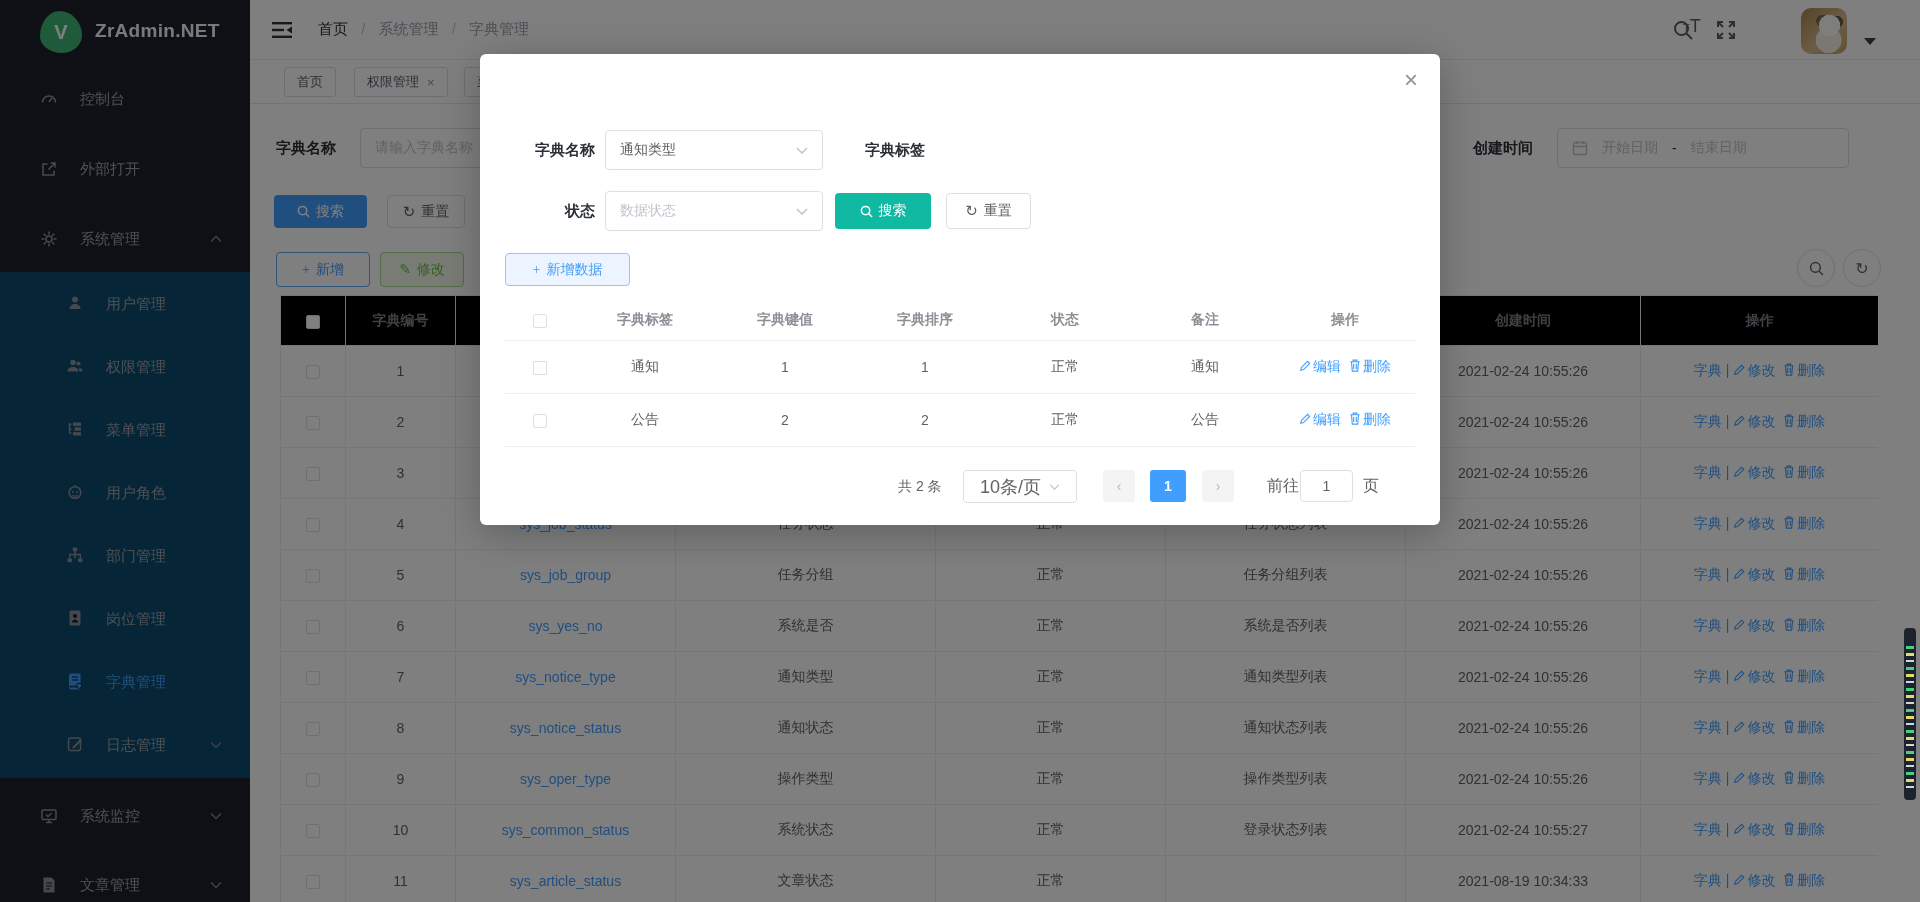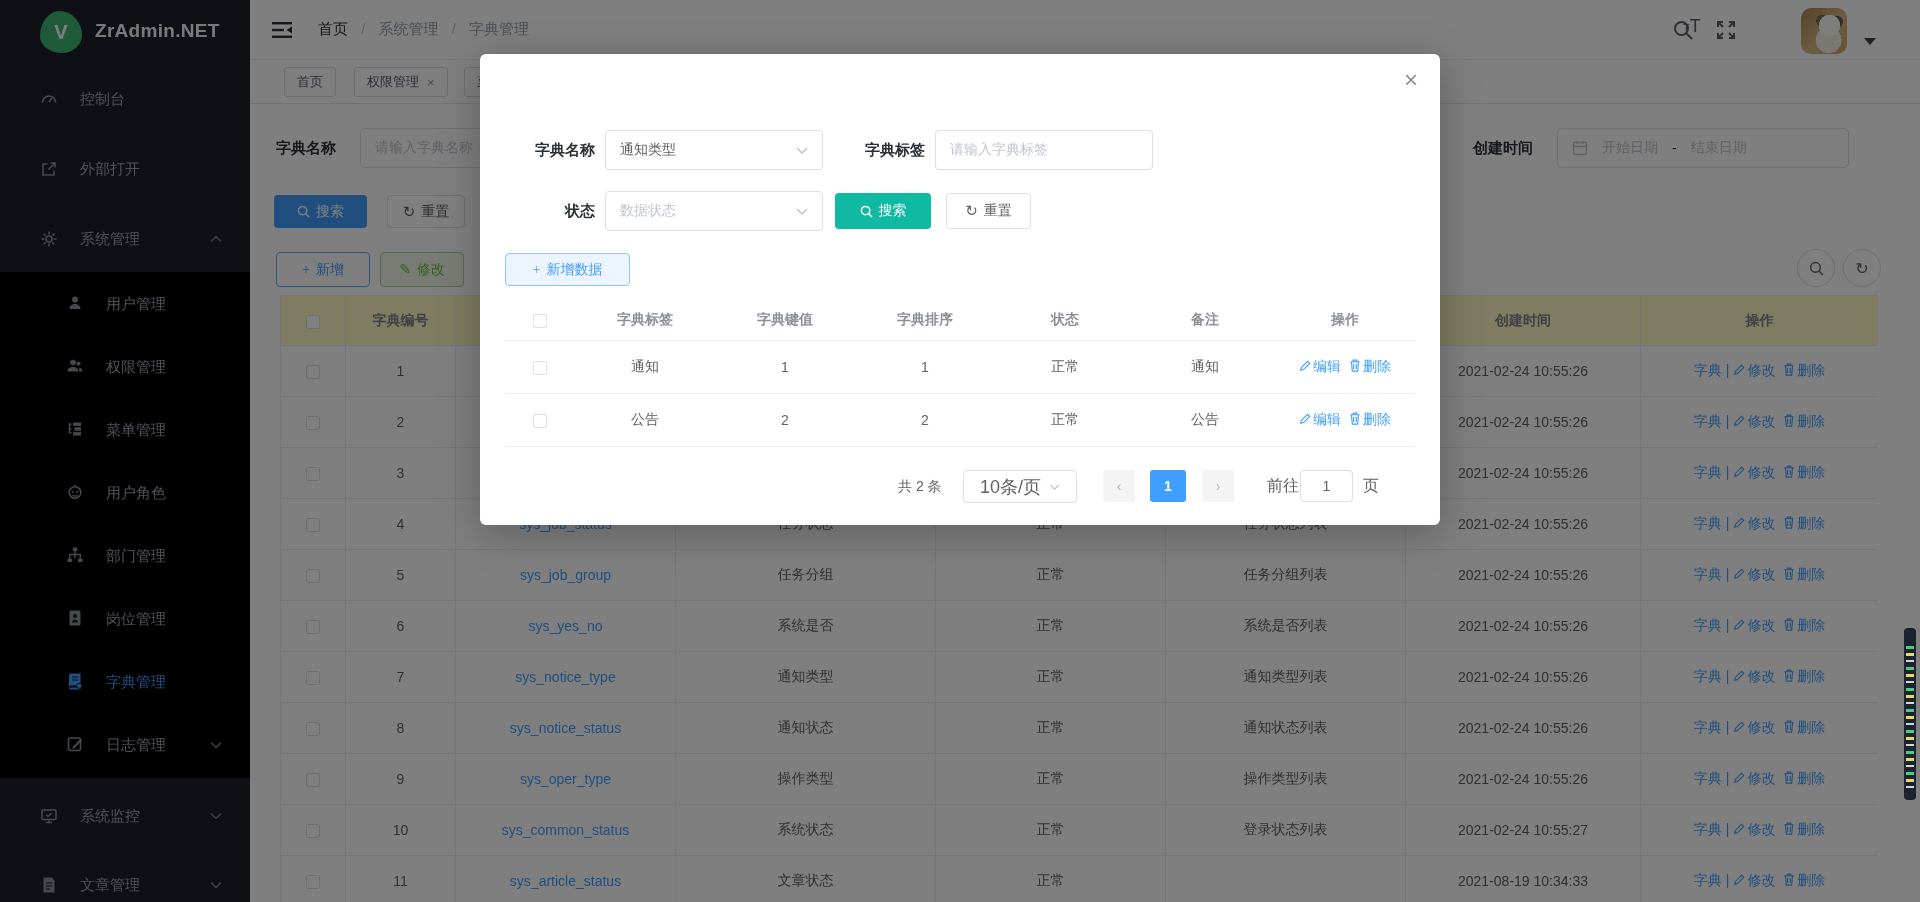"请输入字典标签" div.m-field { html: <div> <span>请输入字典标签</span> </div> -> none }
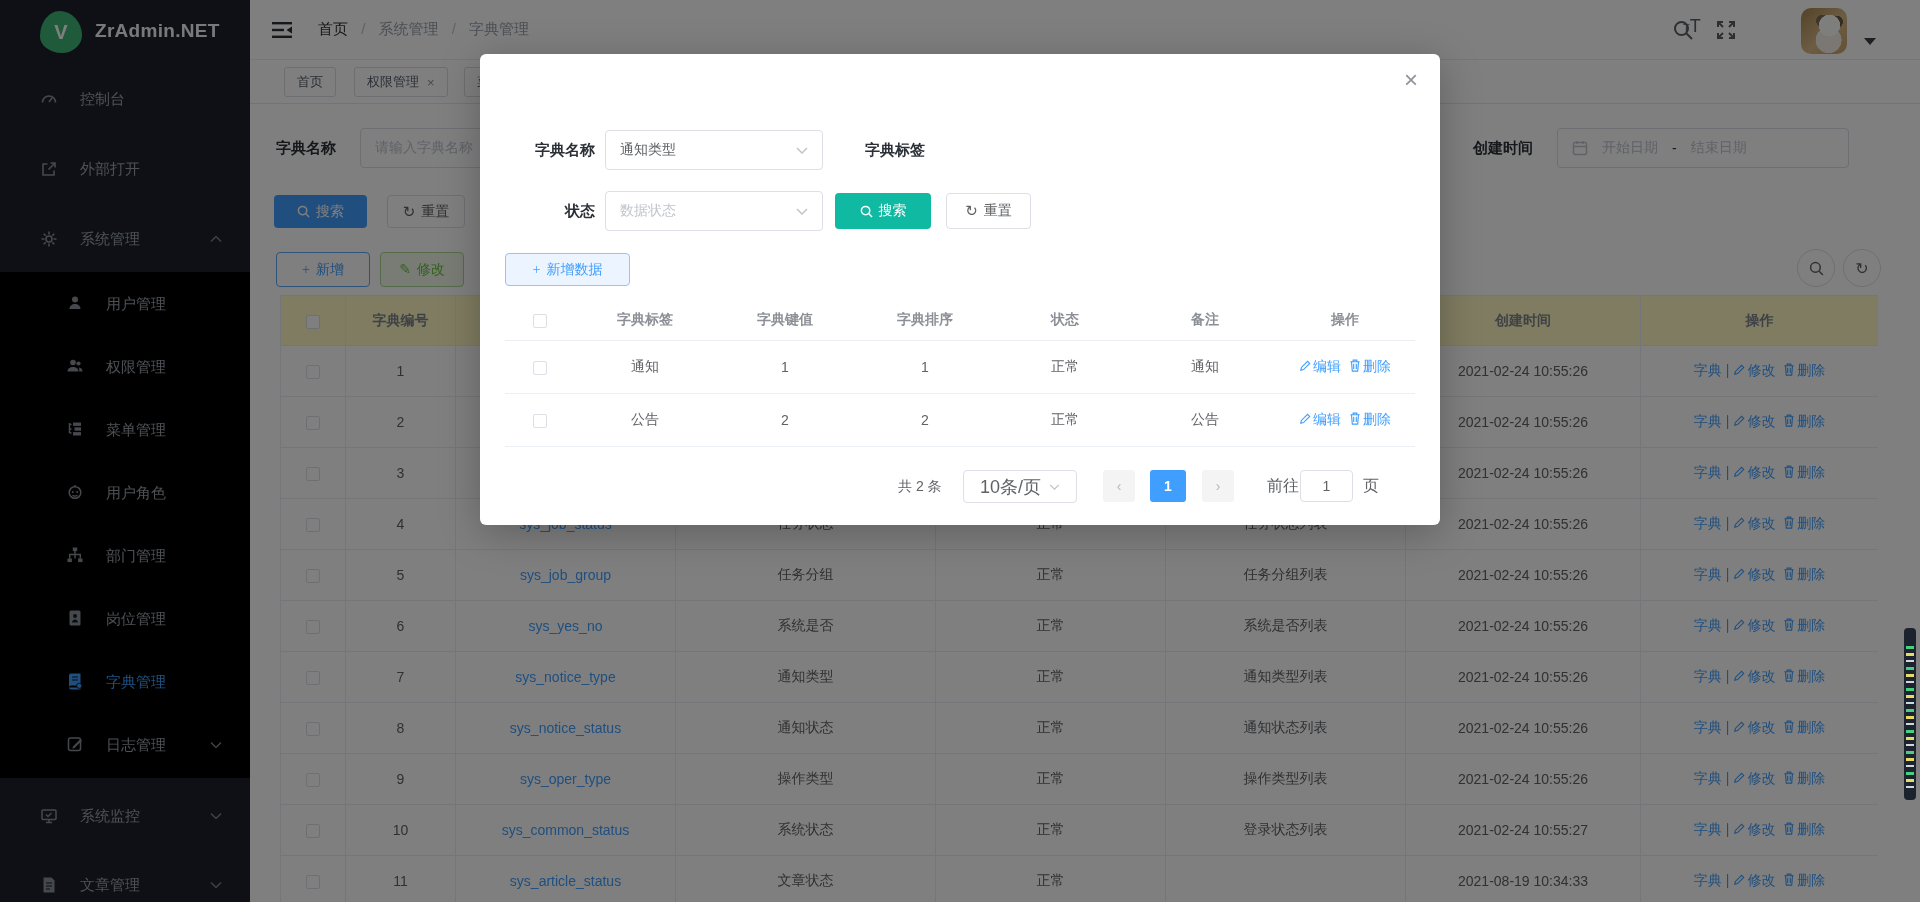"用户管理" .submenu { background: #000000 -> #0c4a6e }
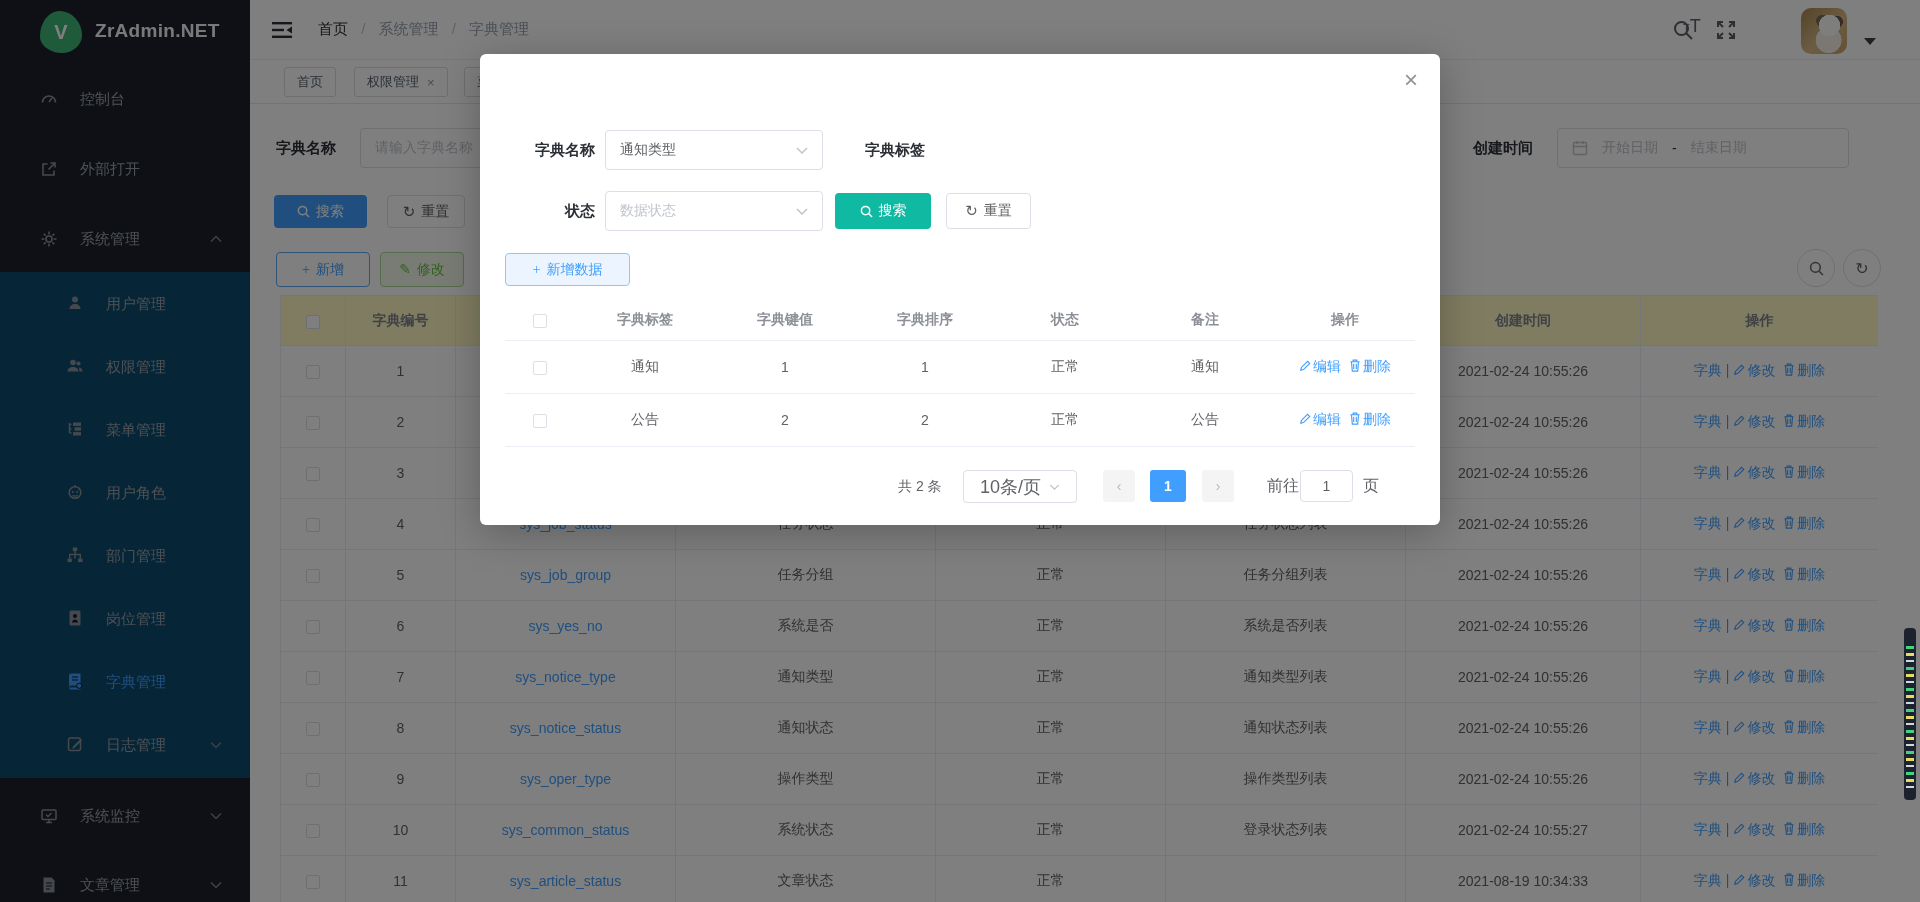"字典编号" table.grid th { background: #fef9c3 -> #000000 }
